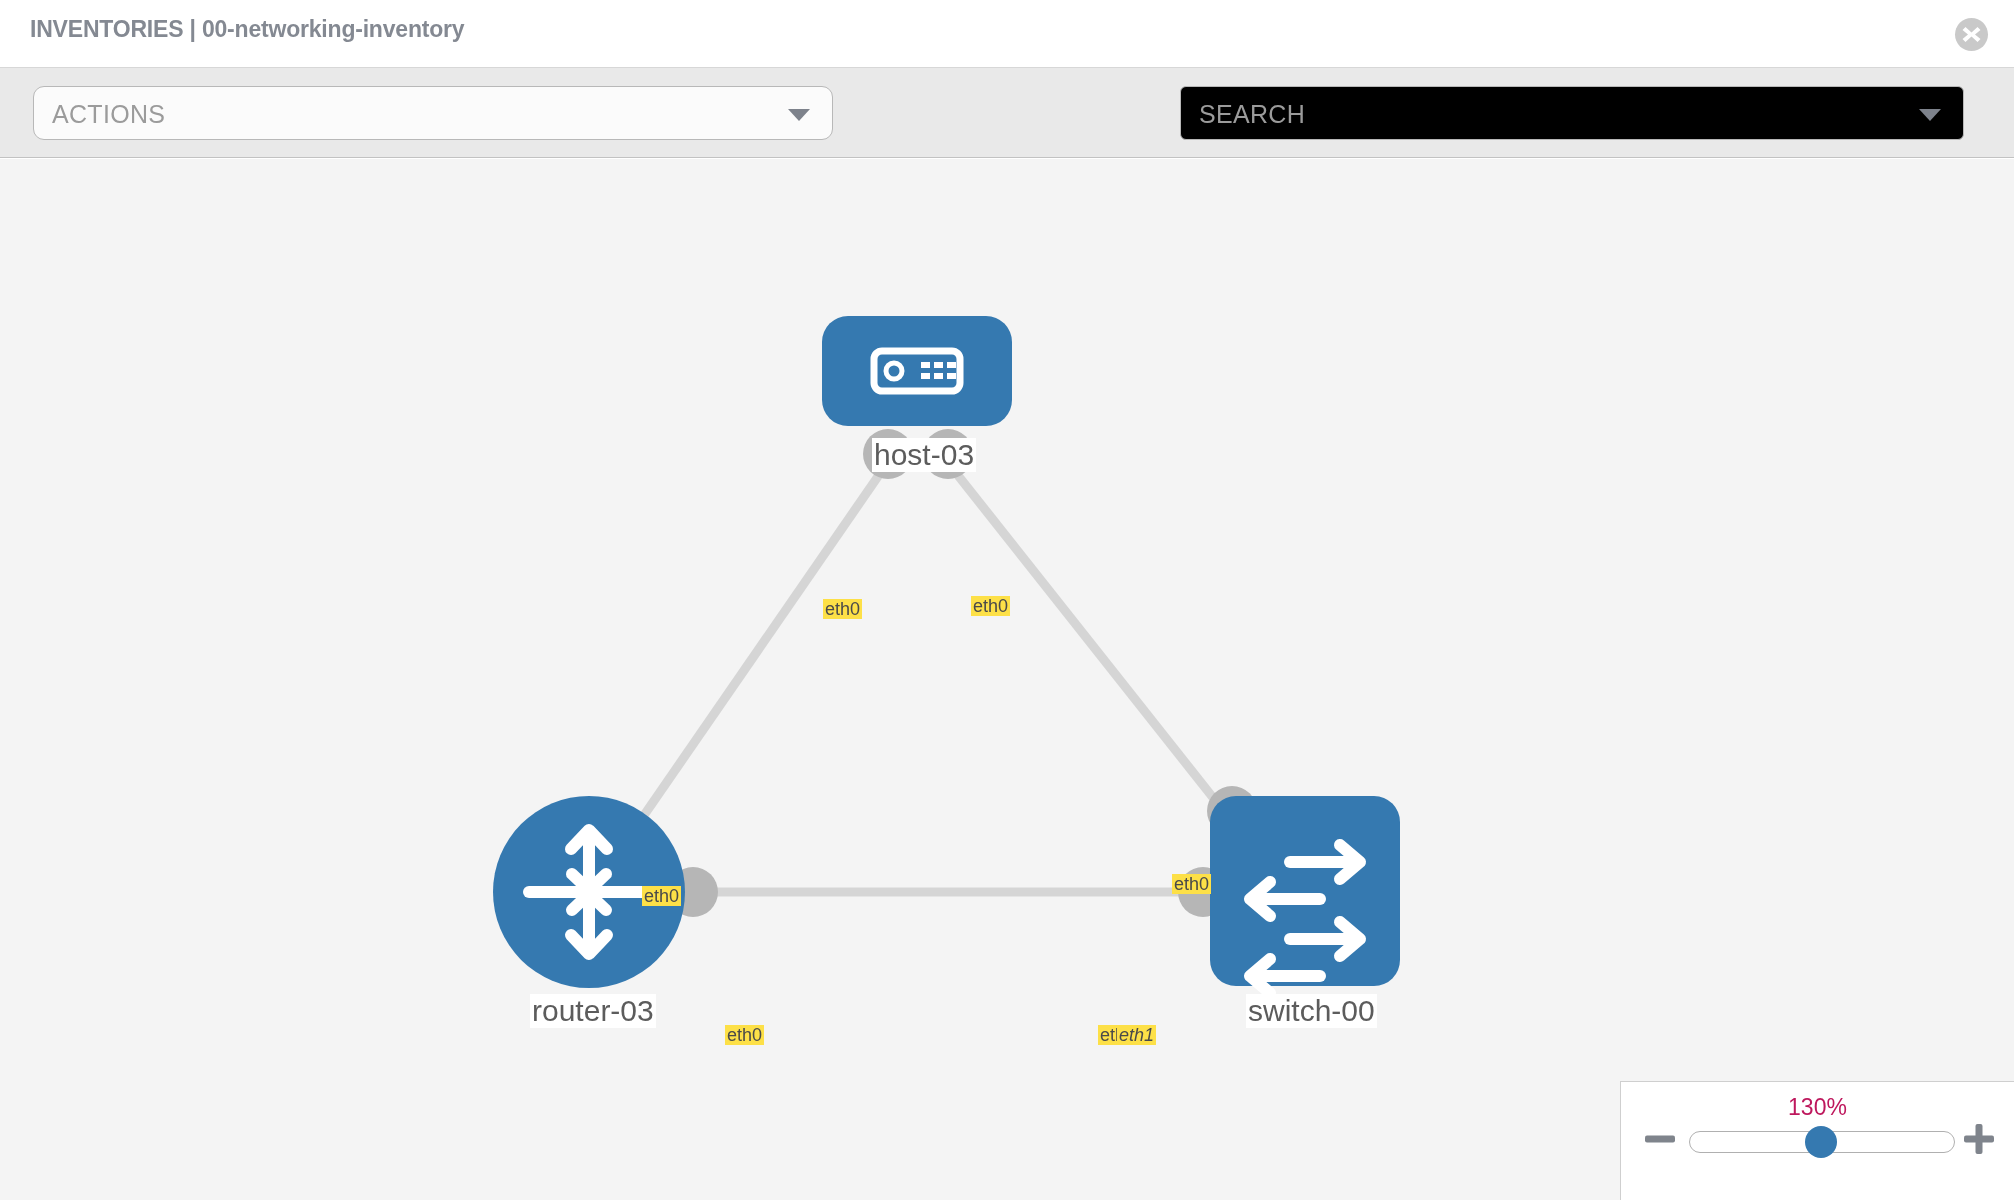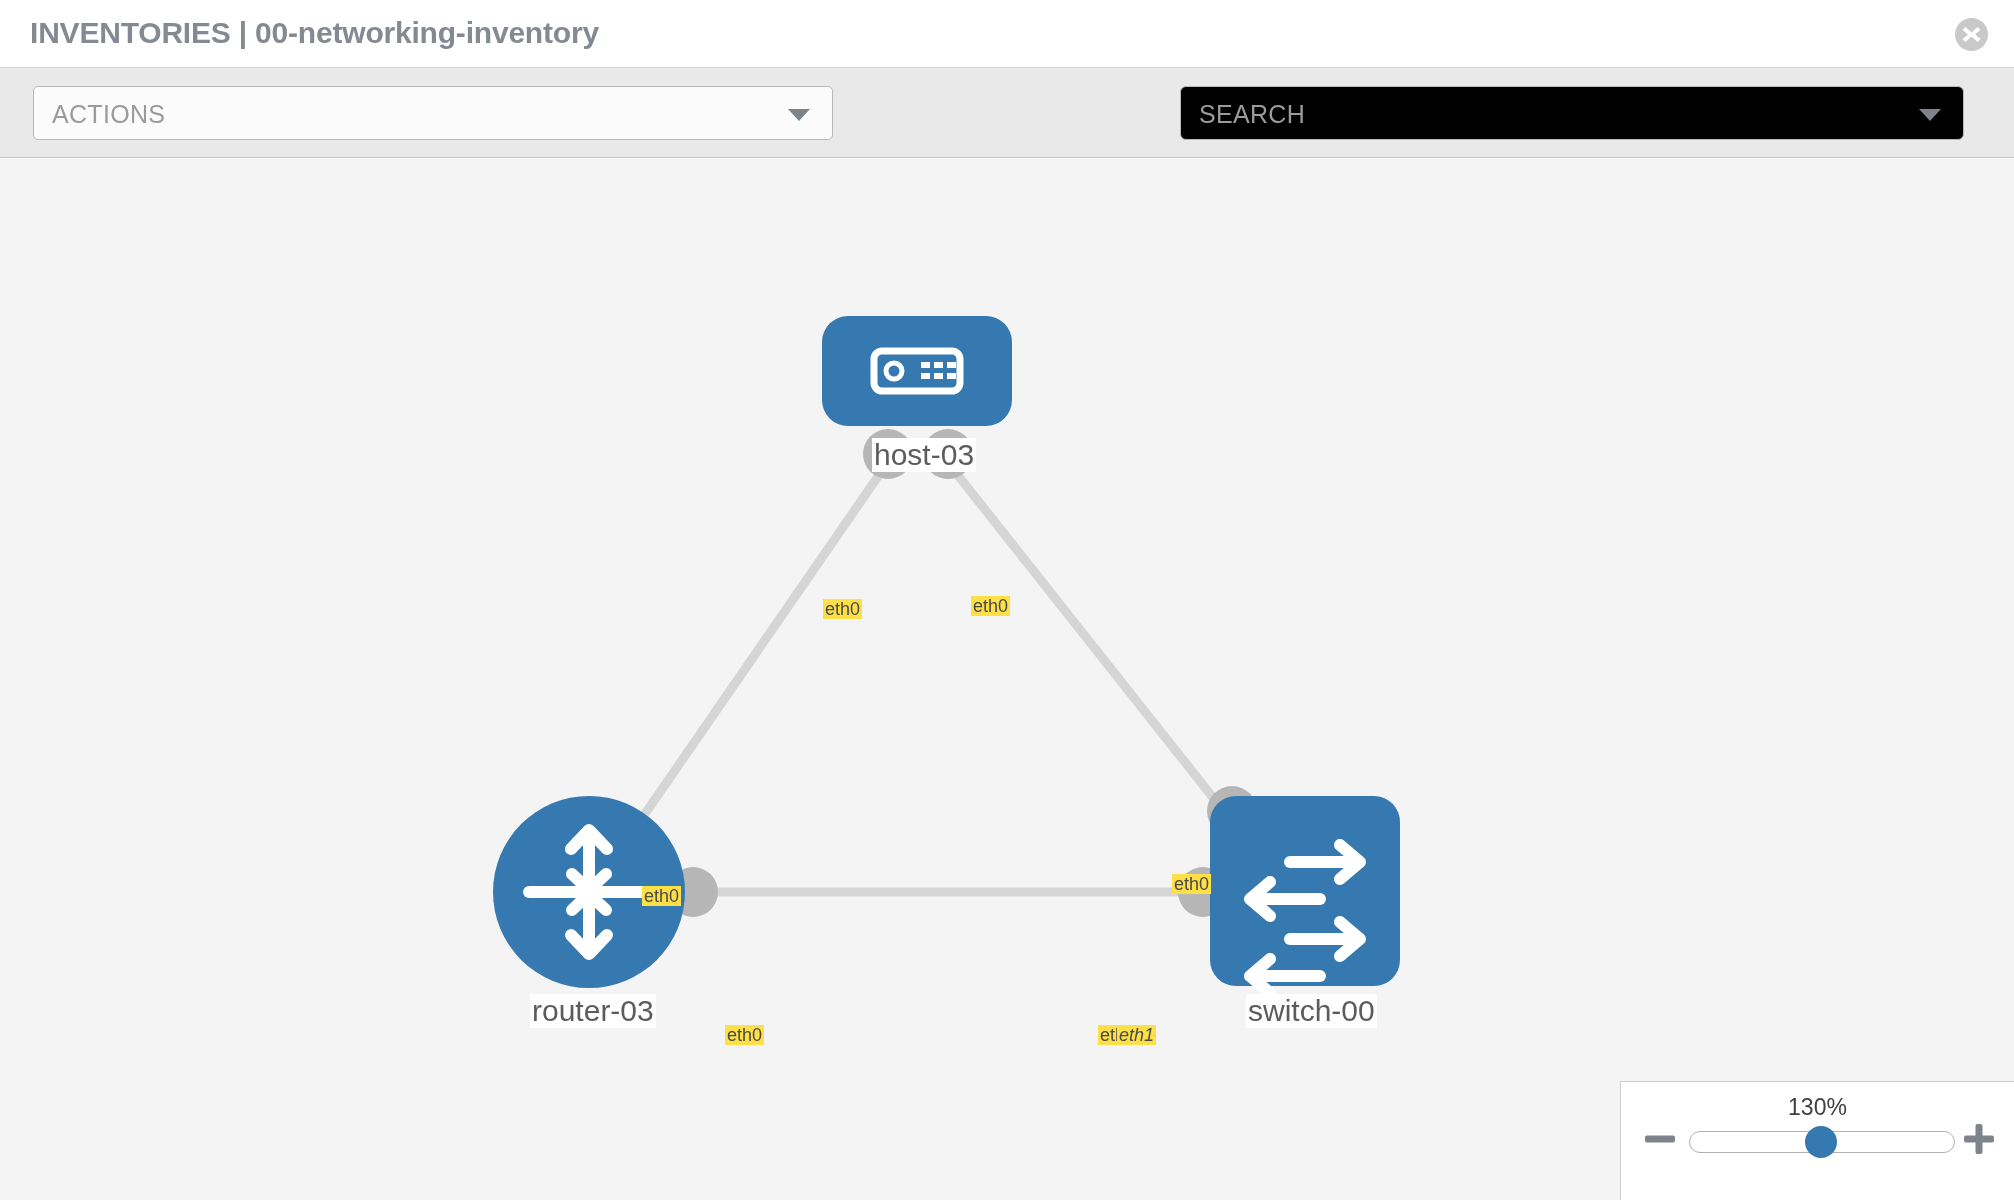"INVENTORIES | 00-networking-inventory" .header-title { font-size: 30px -> 23px }
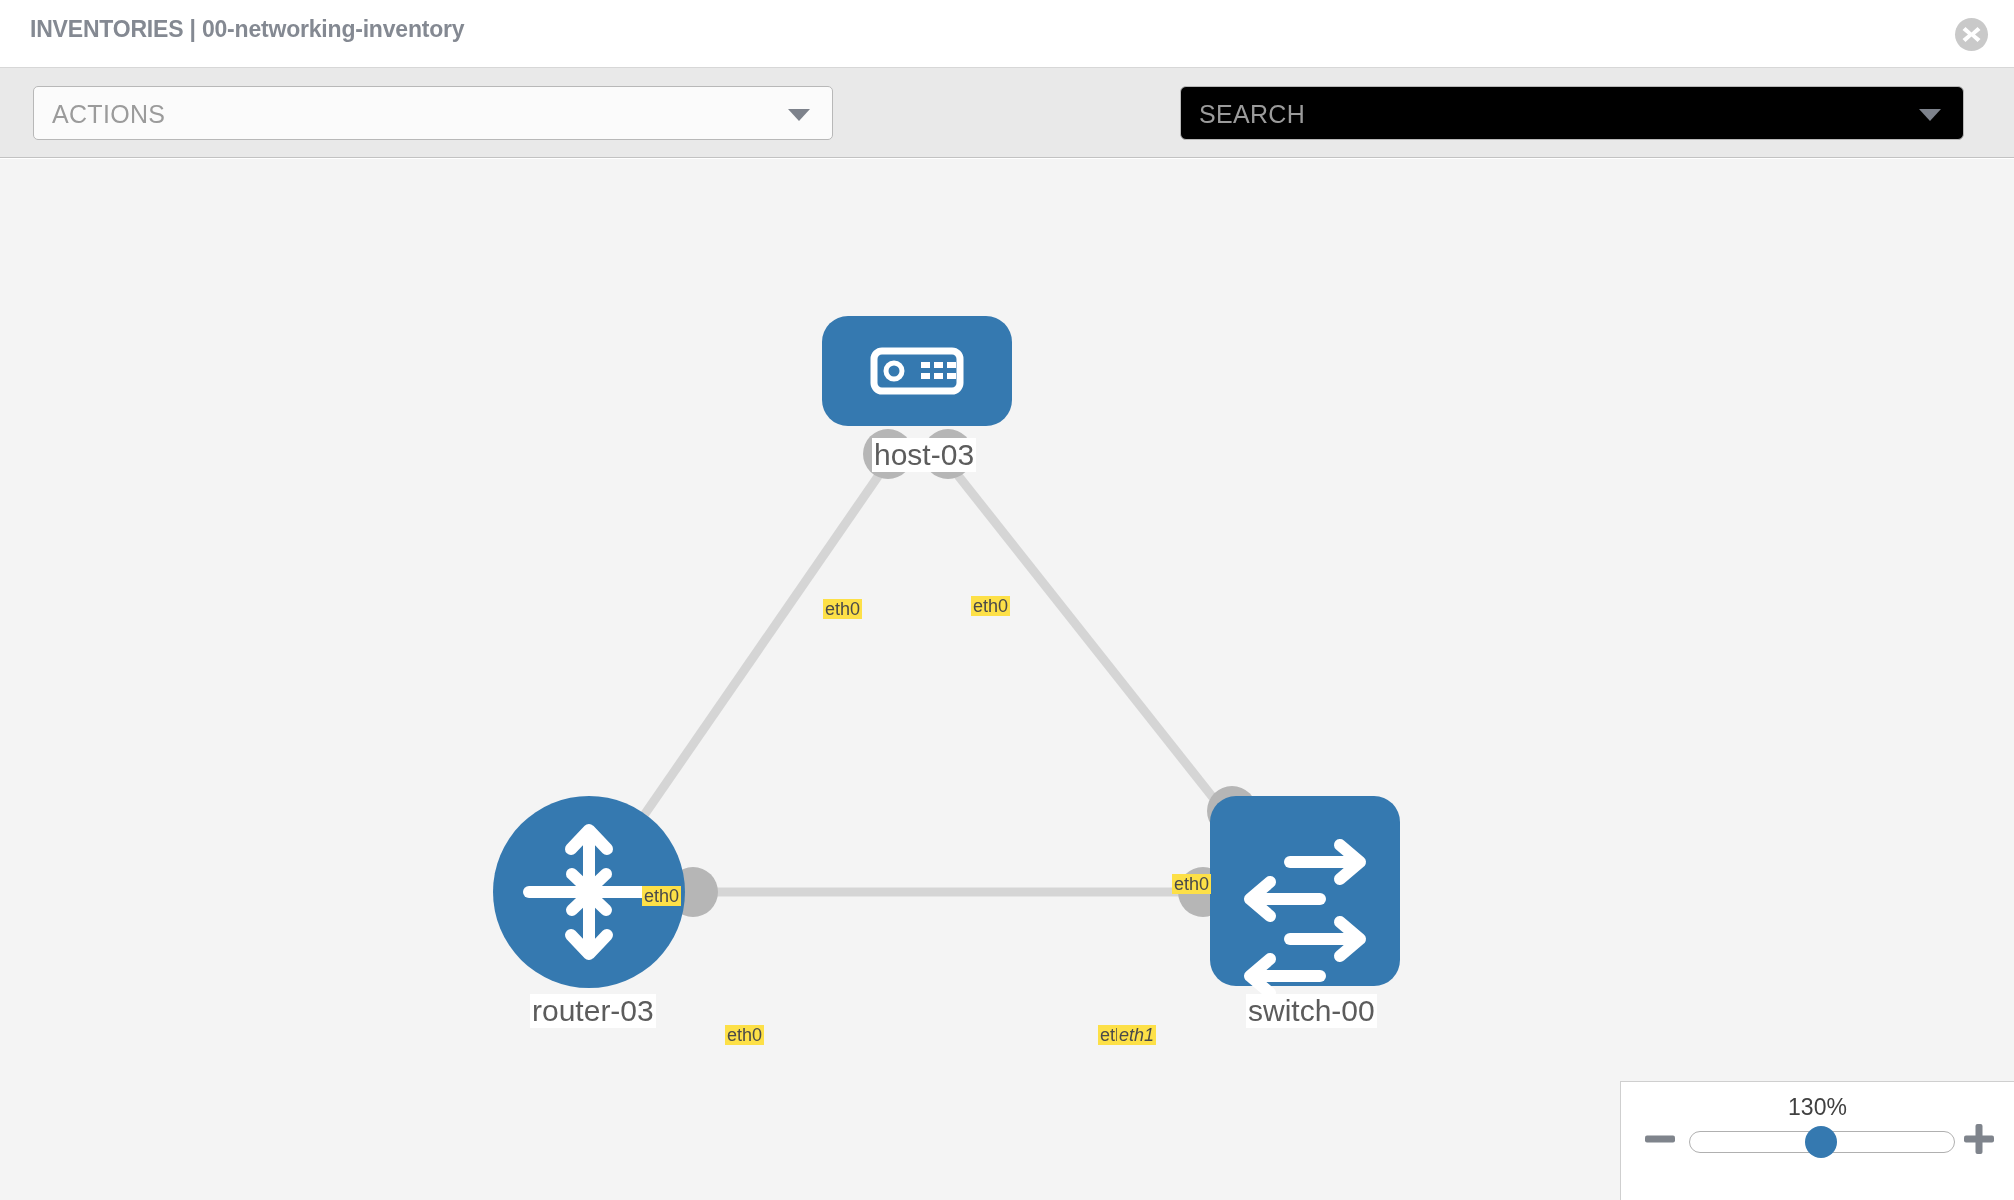"ACTIONS" .actions-select { border-radius: 5px -> 11px }
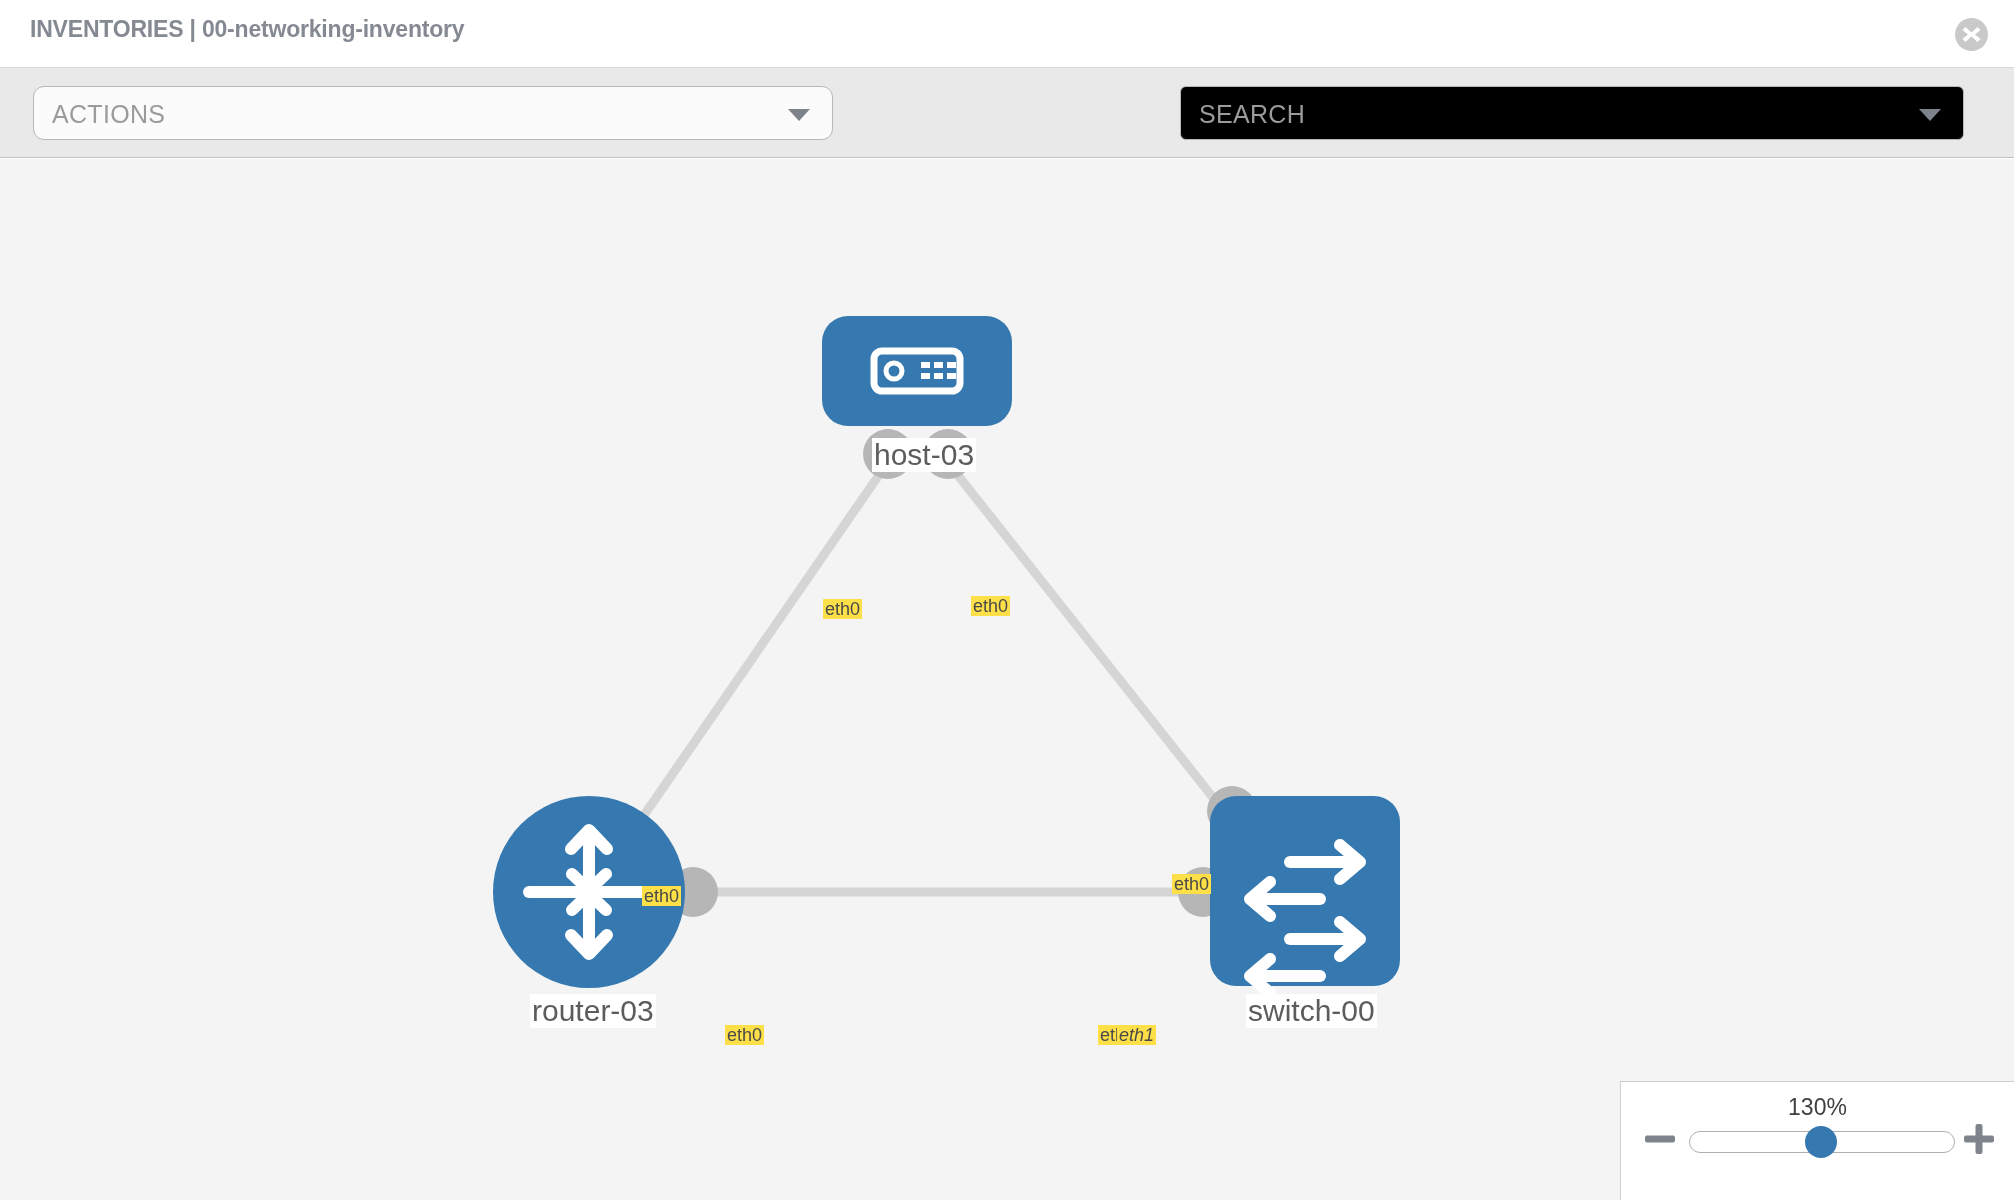"130%" .zoom-level { color: #404040 -> #be185d }
